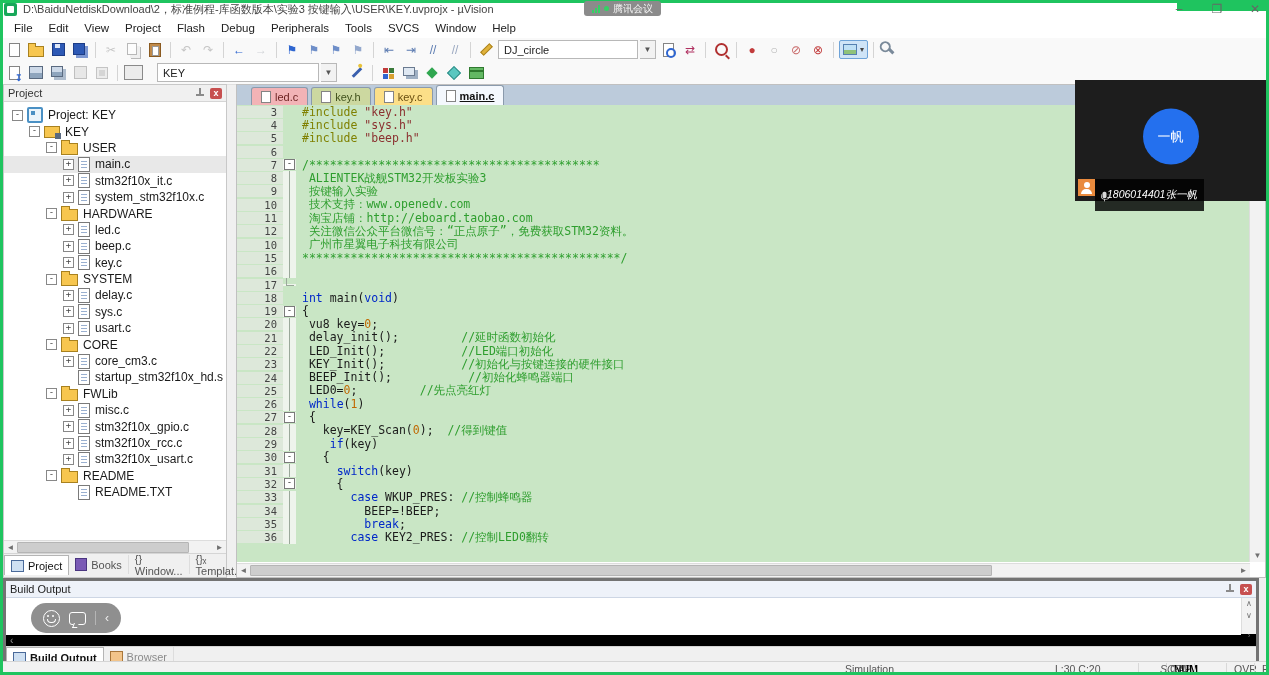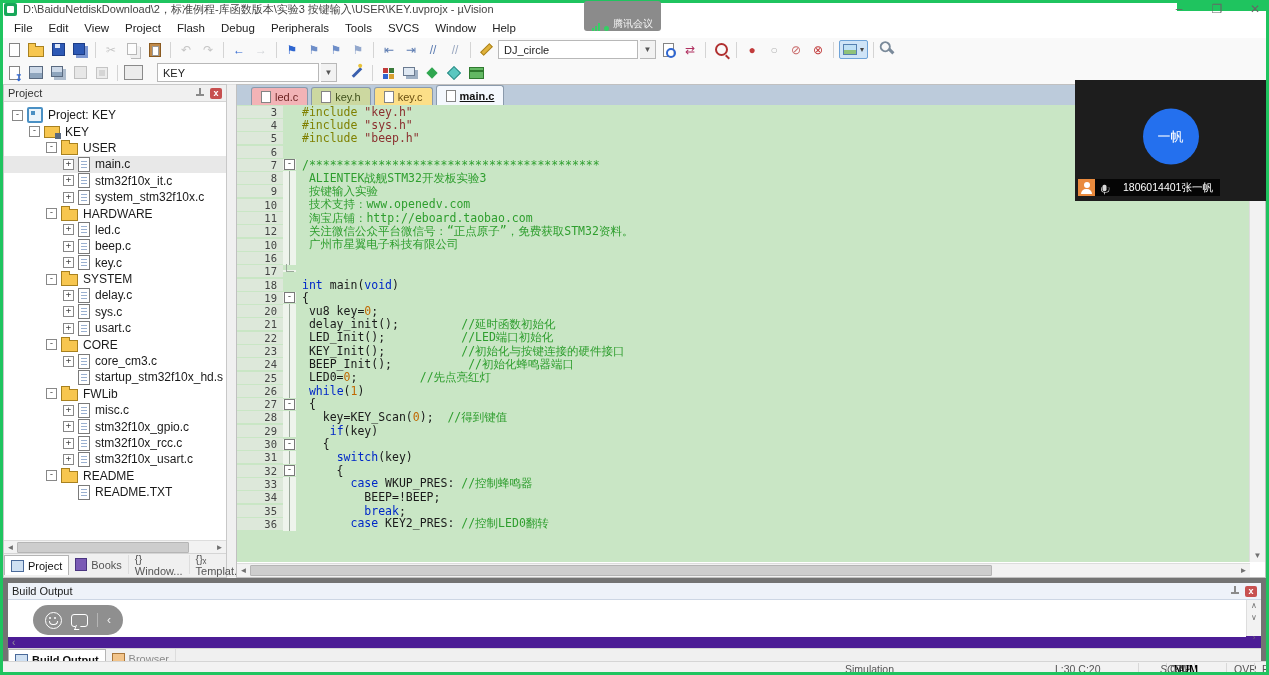"腾讯会议" .meet-pill { align-items: flex-end -> center; height: 30px -> 15px }
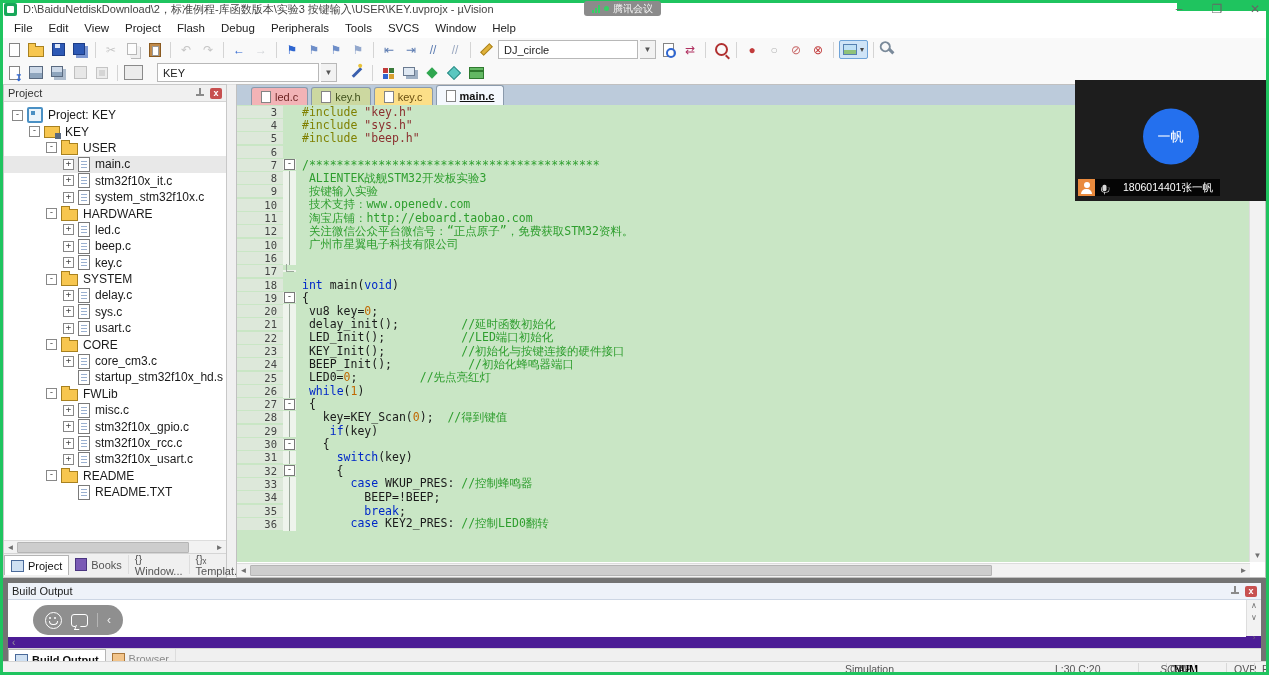"1806014401张一帆" .name-bar { font-style: none -> italic; gap: 16px -> 0; padding: 8px 7px -> 16px 7px }
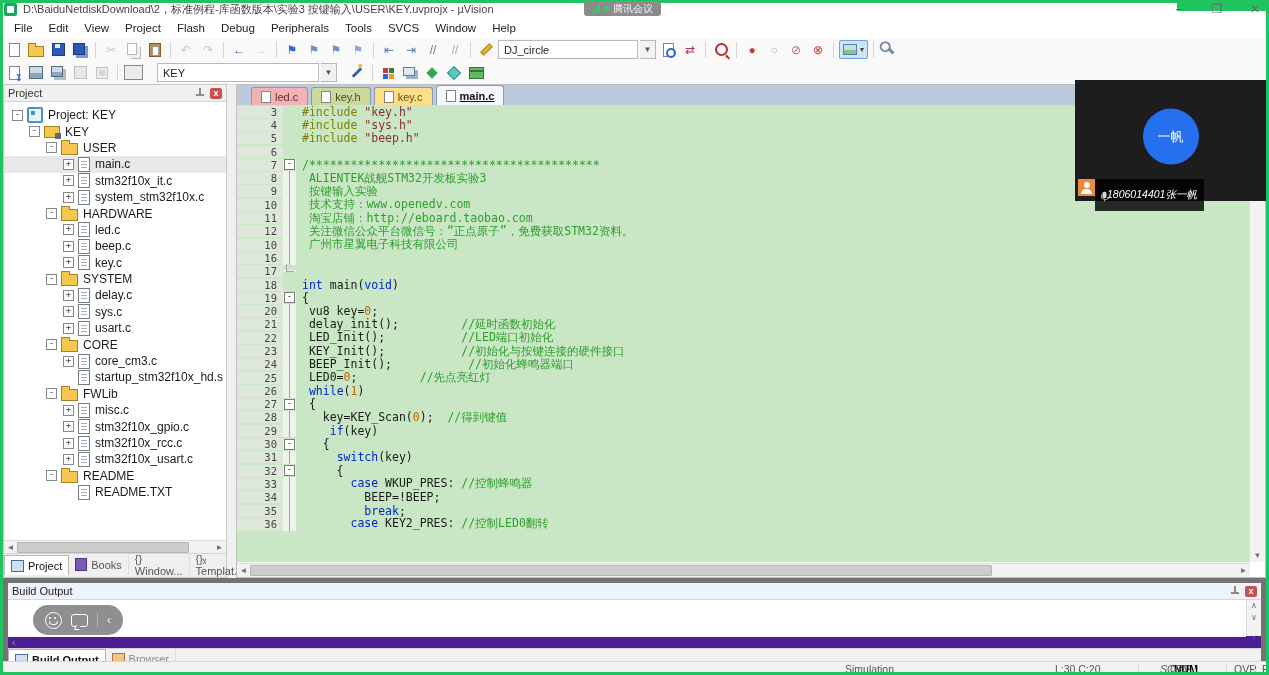"15" div.cl { html: none -> <div><span>15</span><span><span></span></span><span><span>**********************************************/</span></span></div> }
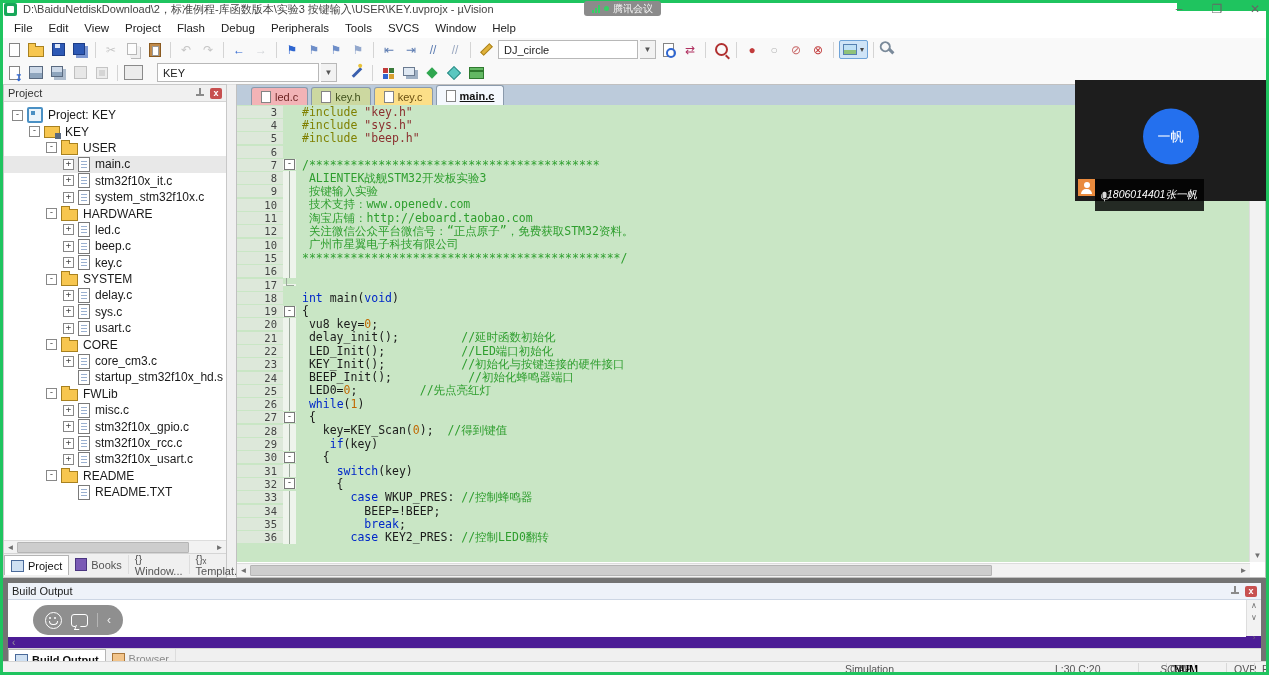"Build Output" .build-panel { background: #4c1d95 -> #000000; border: 5px solid #737373 -> 3px solid #737373; right: 3px -> 10px }
